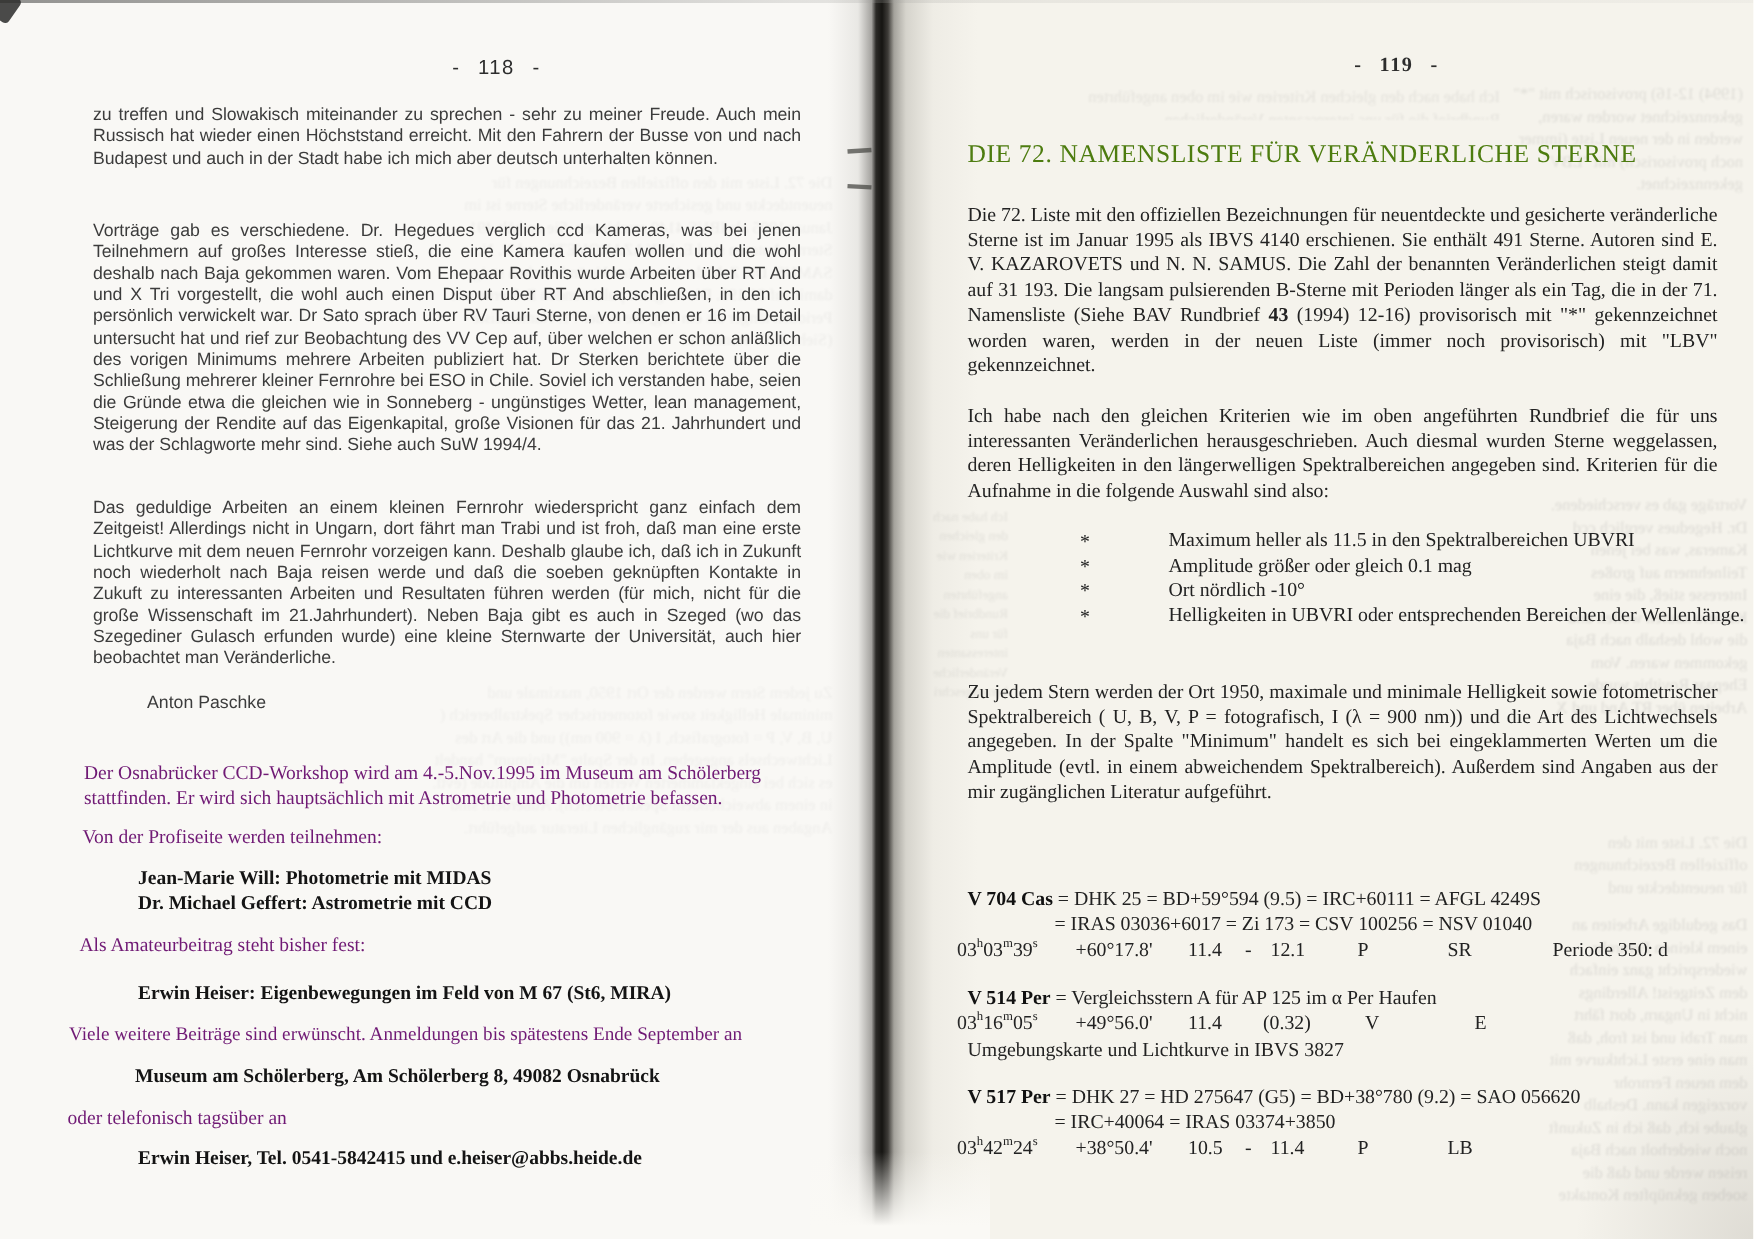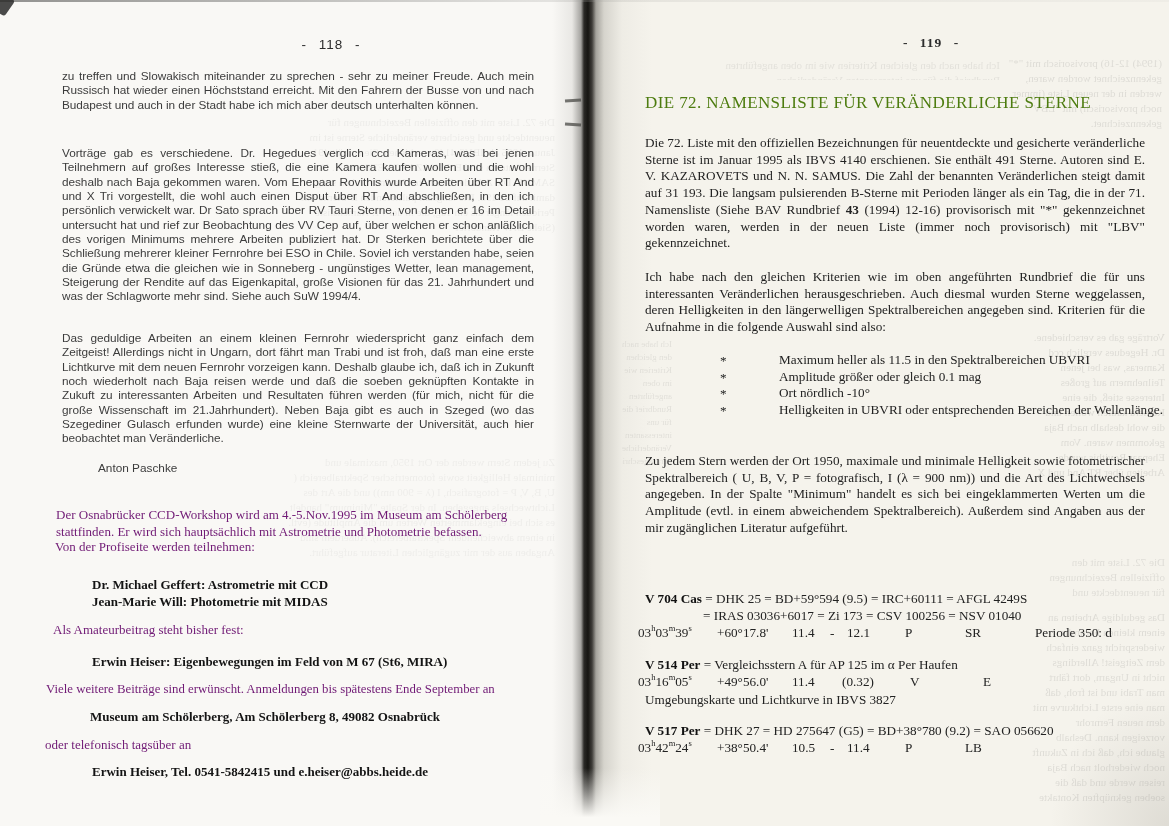"Von der Profiseite werden teilnehmen:" div.lp-serif { top: 538px -> 549px }
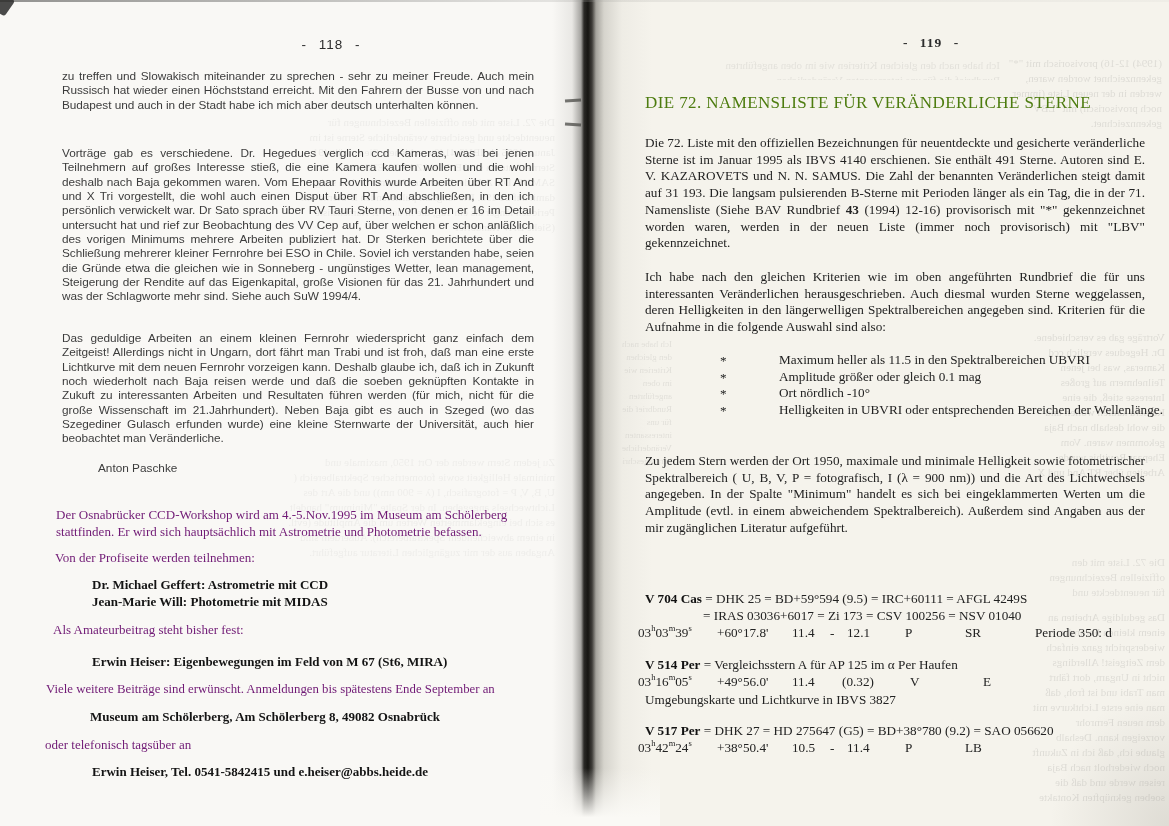"Dr. Michael Geffert: Astrometrie mit" div { order: before "Jean-Marie Will: Photometrie mit MIDAS" -> after "Jean-Marie Will: Photometrie mit MIDAS" }
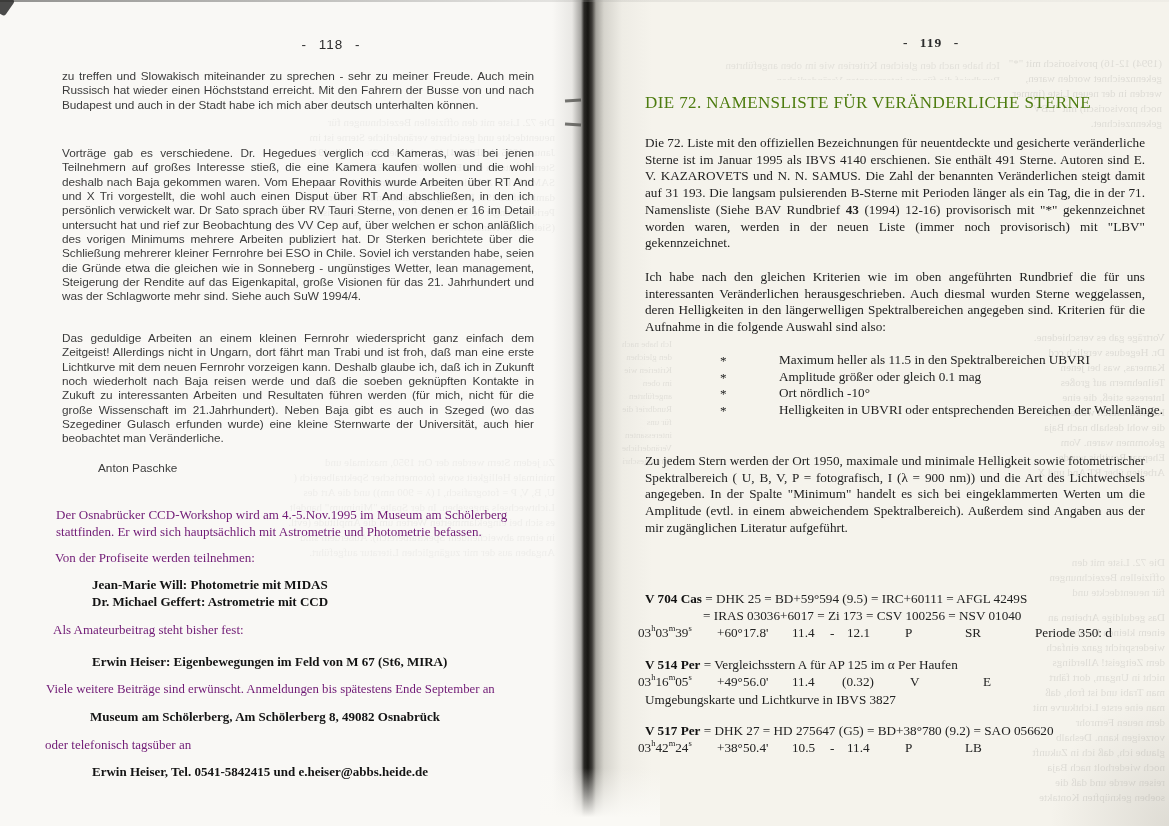"= IRC+40064 = IRAS 03374+3850" div.star-line2 { html: none -> <div>= IRC+40064 = IRAS 03374+3850</div> }
